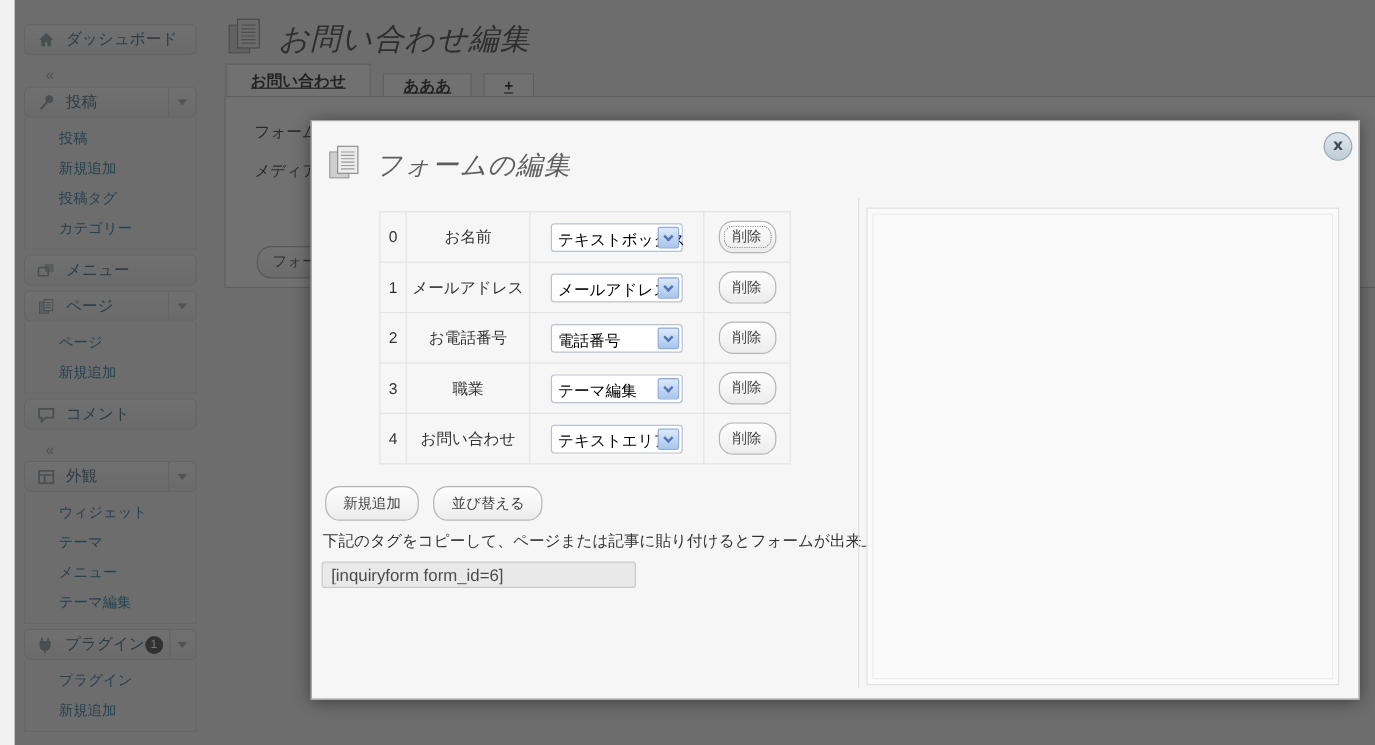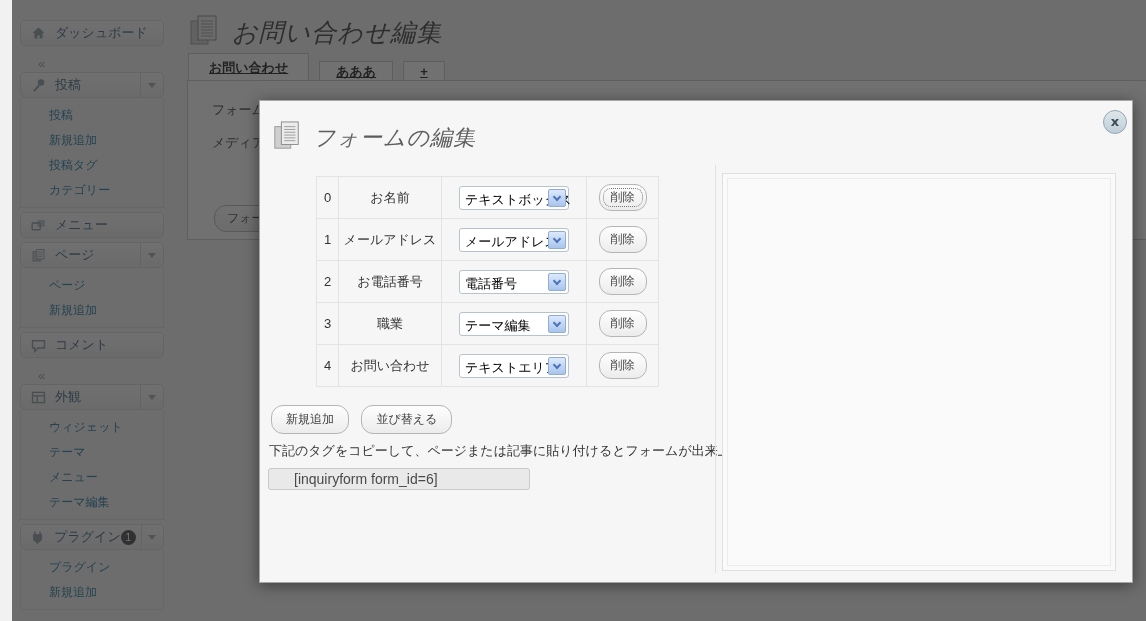"[inquiryform form_id=6]" .shortcode-input { padding: 0 25px -> 0 7px }
